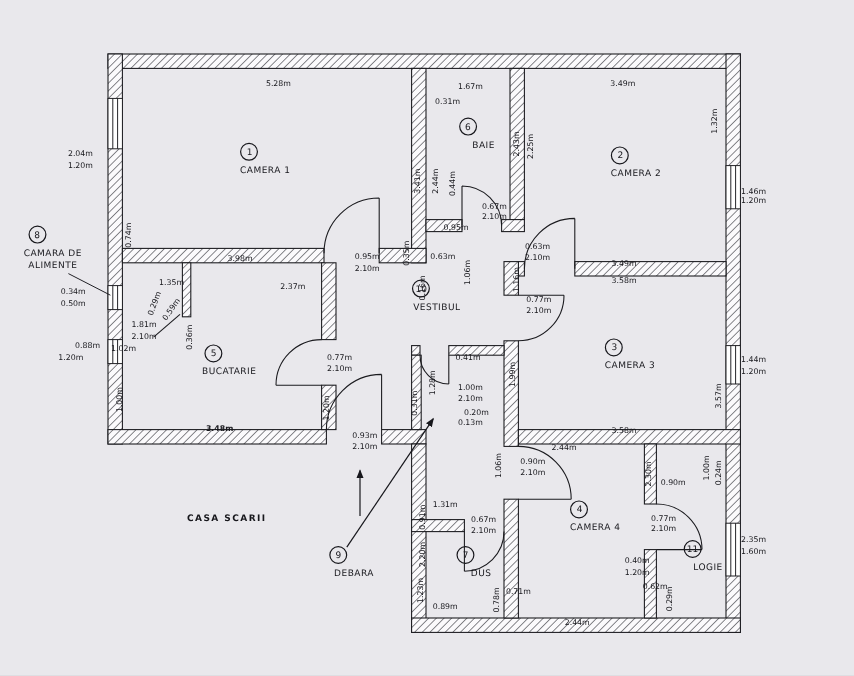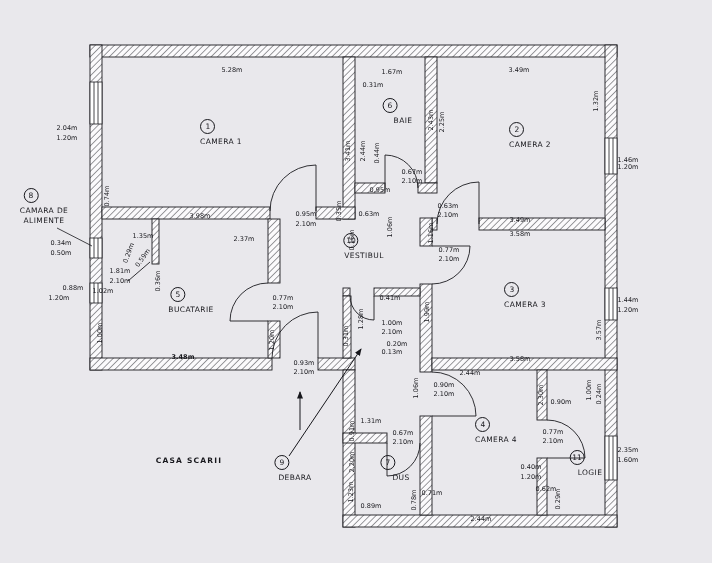"CASA SCARII" .plan-text { margin-top: 28px -> none }
